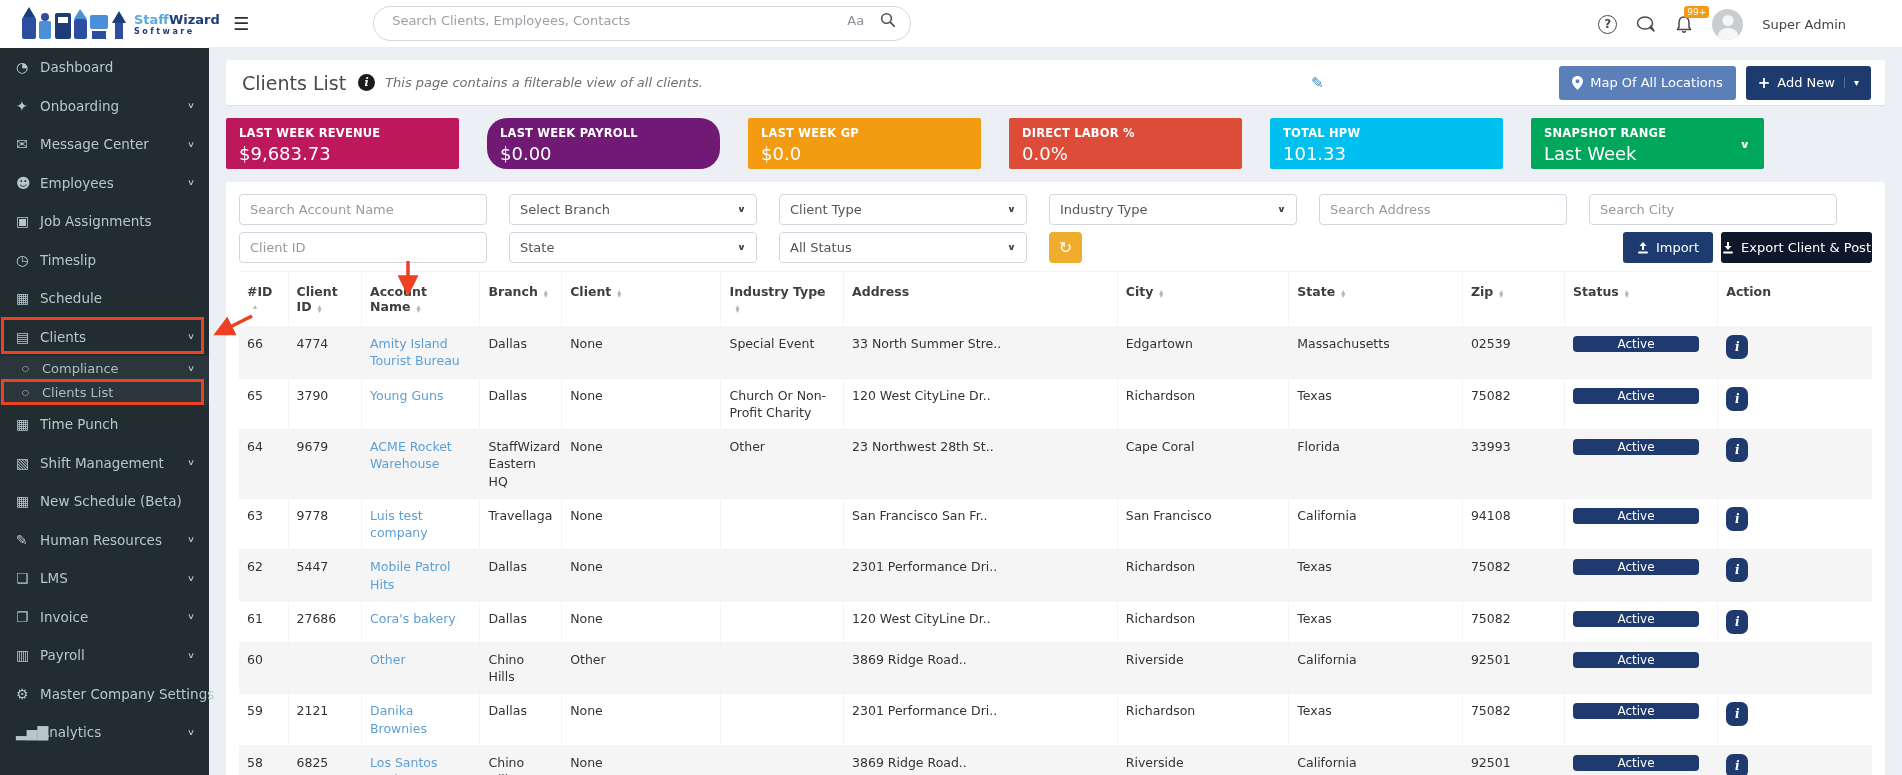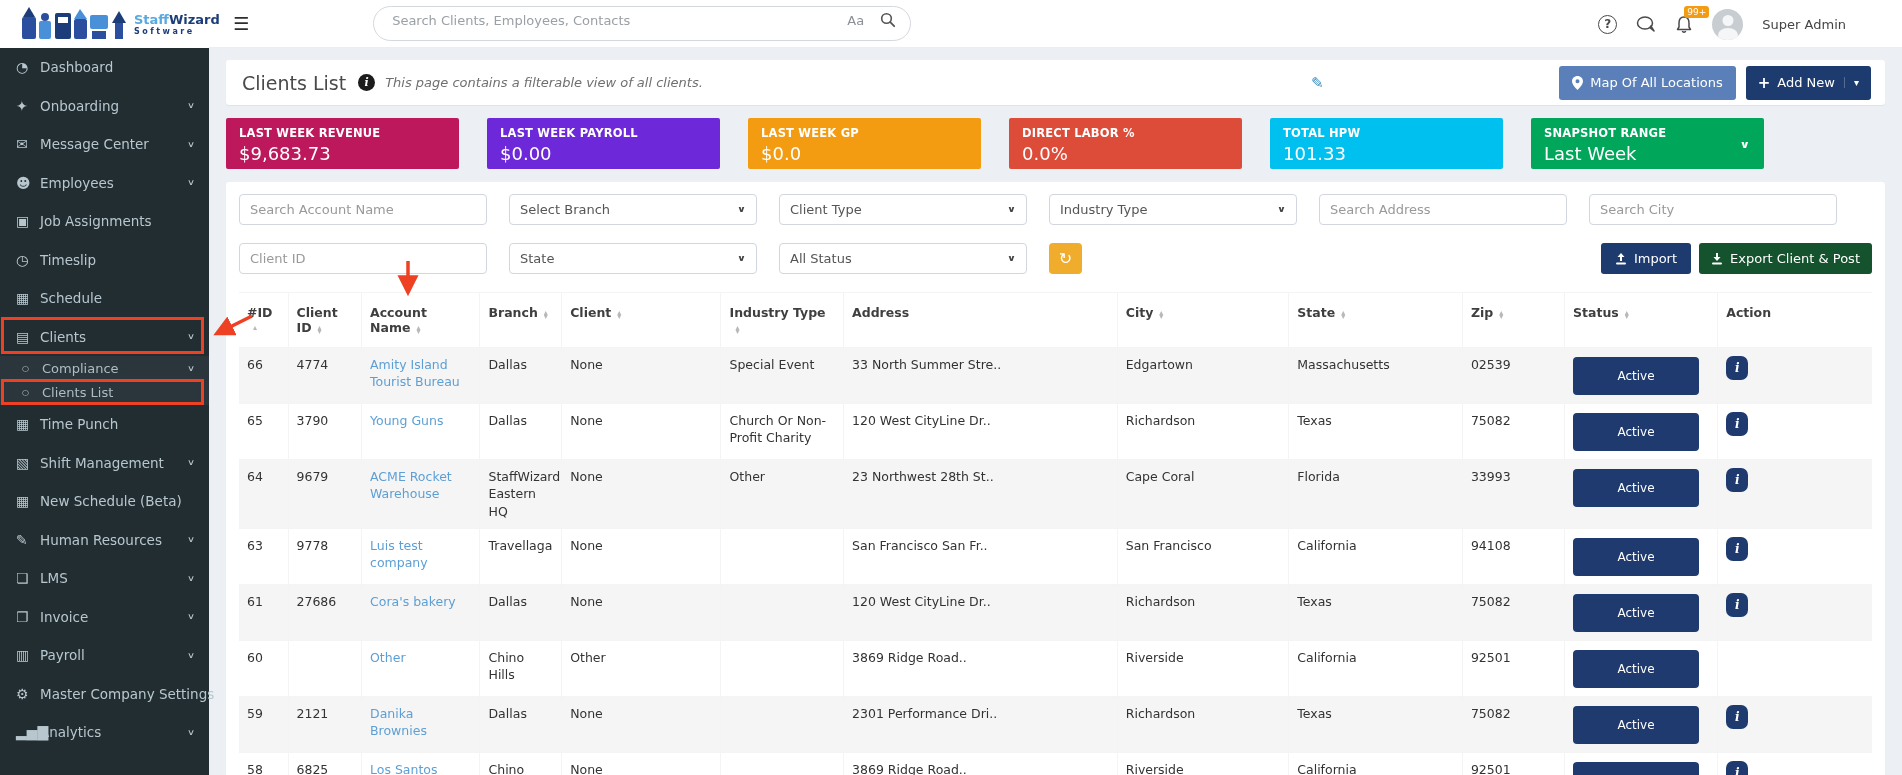"LAST WEEK PAYROLL" div.kpi { background: #6d28d9 -> #701a75; border-radius: none -> 20px }
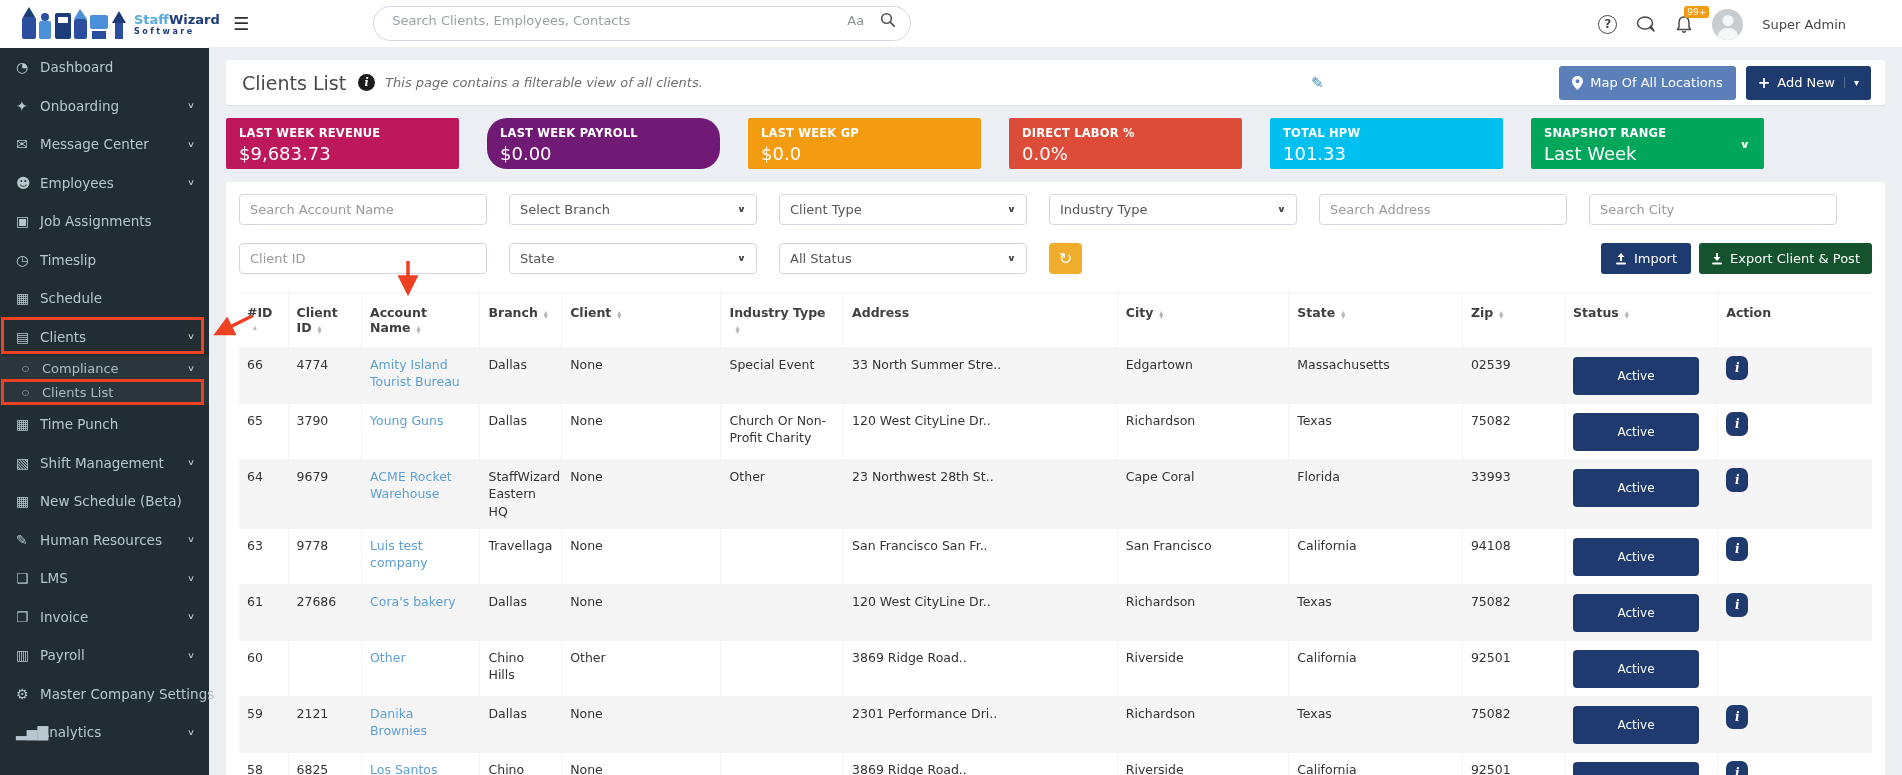"Search Account Name" .filter-row { margin-bottom: 18px -> 7px }
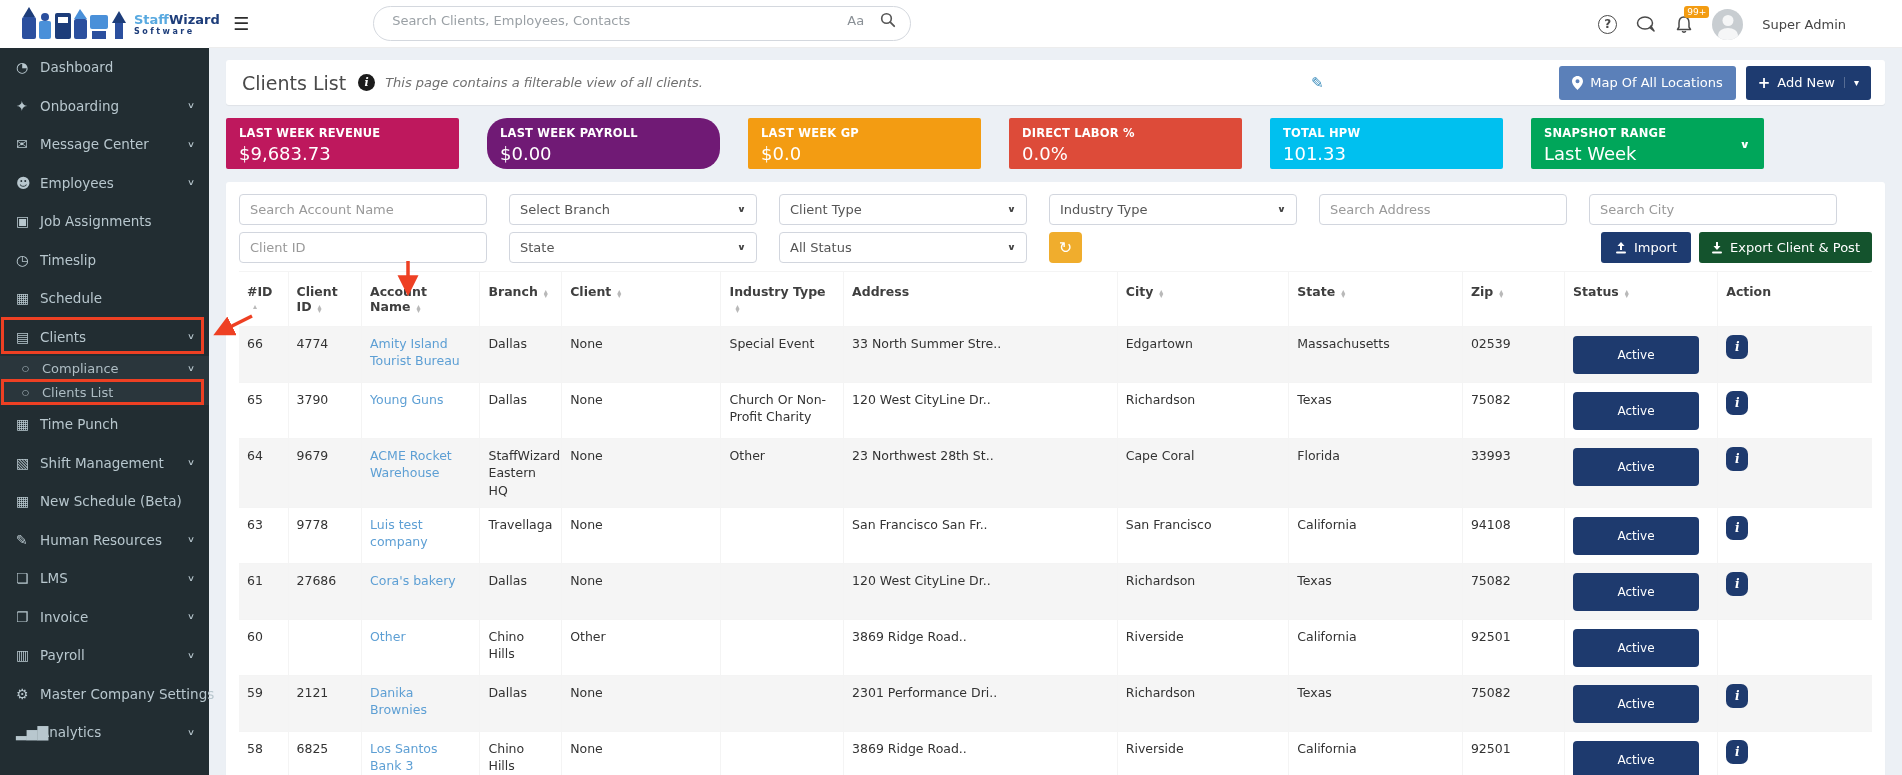"Export Client & Post" .btn-export { background: #14532d -> #0f172a; padding: 8px 12px -> 8px 1px }
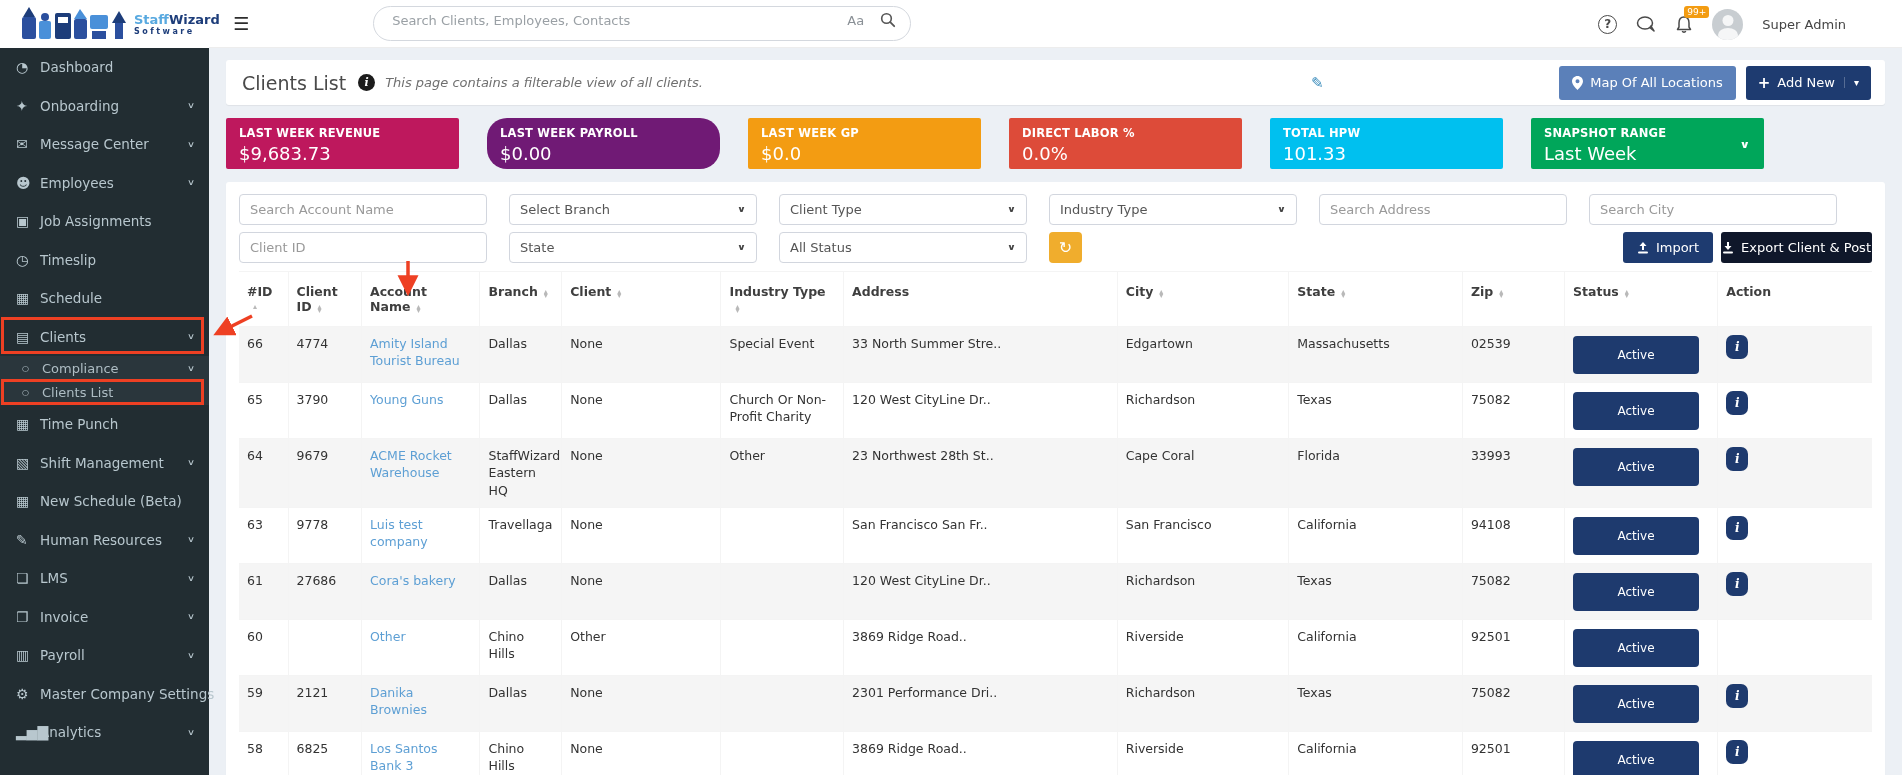"Active" .btn-status { height: 38px -> 16px }
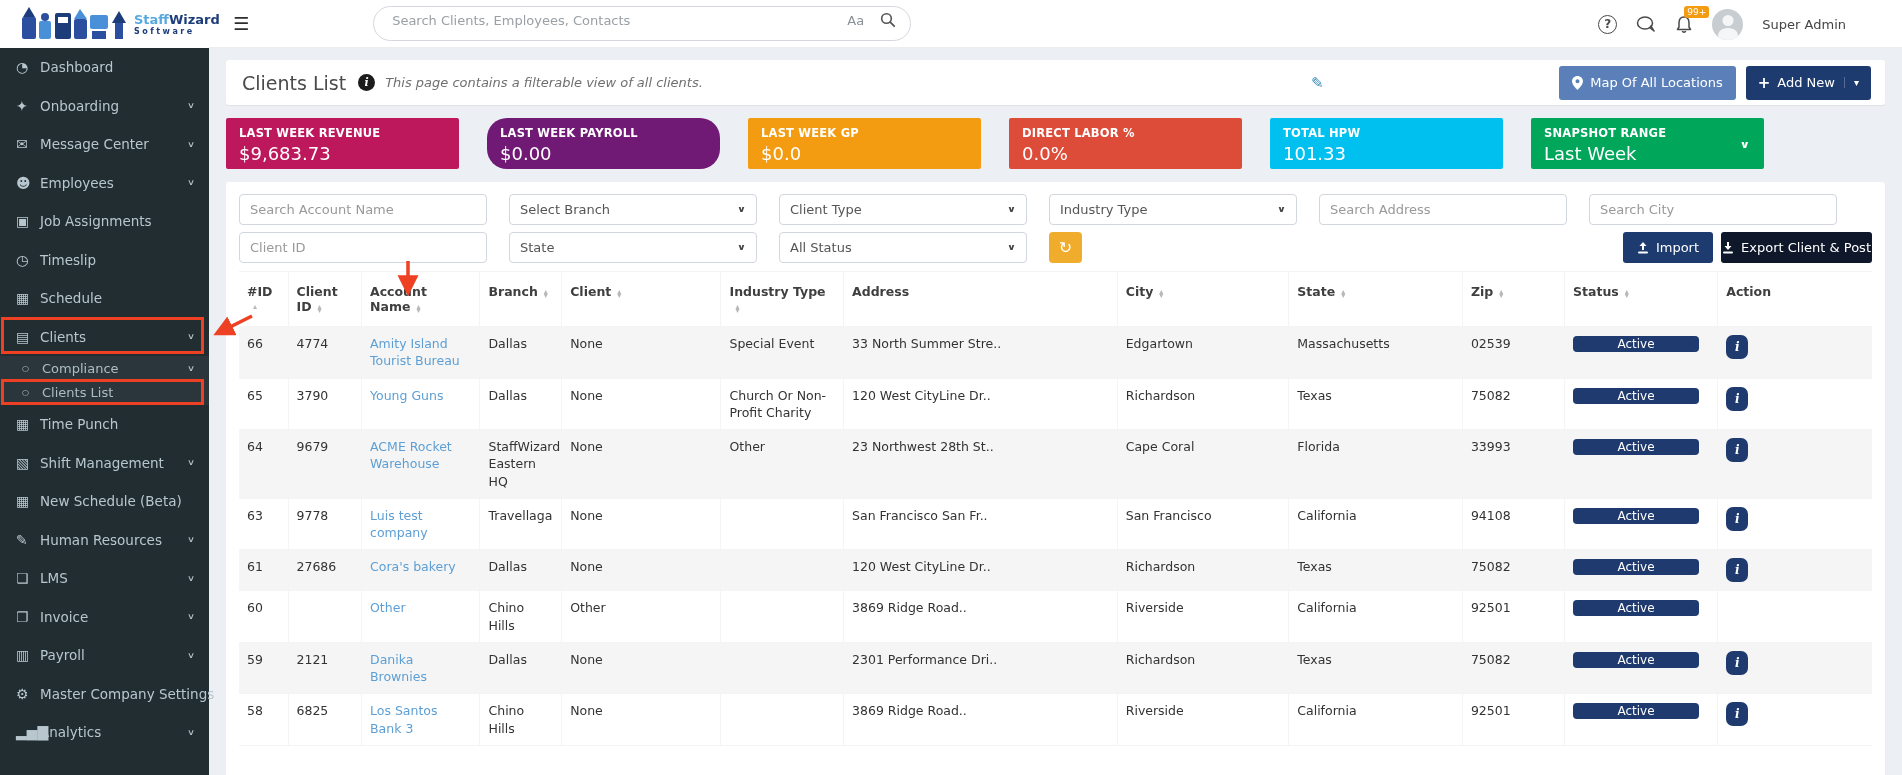"62" tr { html: none -> <tr> <td>62</td> <td>5447</td> <td><a>Mobile Patrol Hits</a></td> <td>Dallas</td> <td>None</td> <td></td> <td>2301 Performance Dri..</td> <td>Richardson</td> <td>Texas</td> <td>75082</td> <td> <button>Active</button> </td> <td><button>i</button></td> </tr> }
